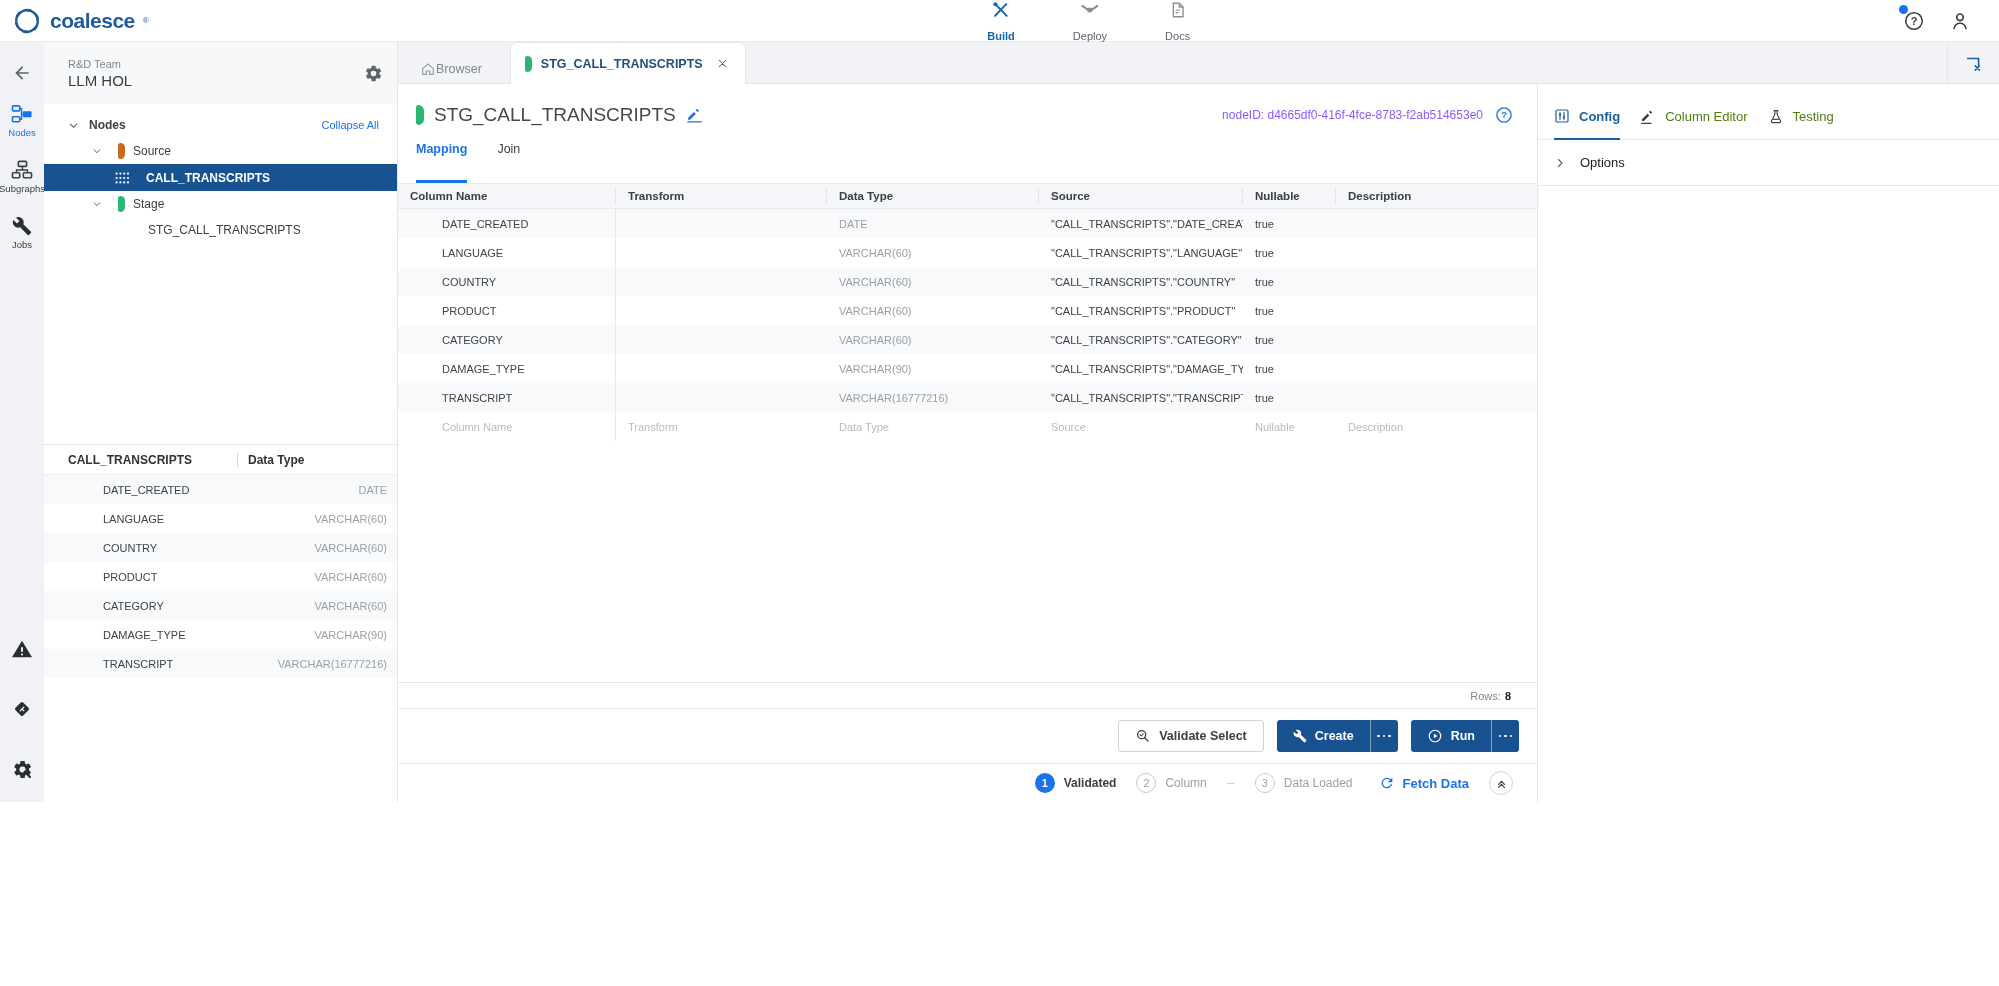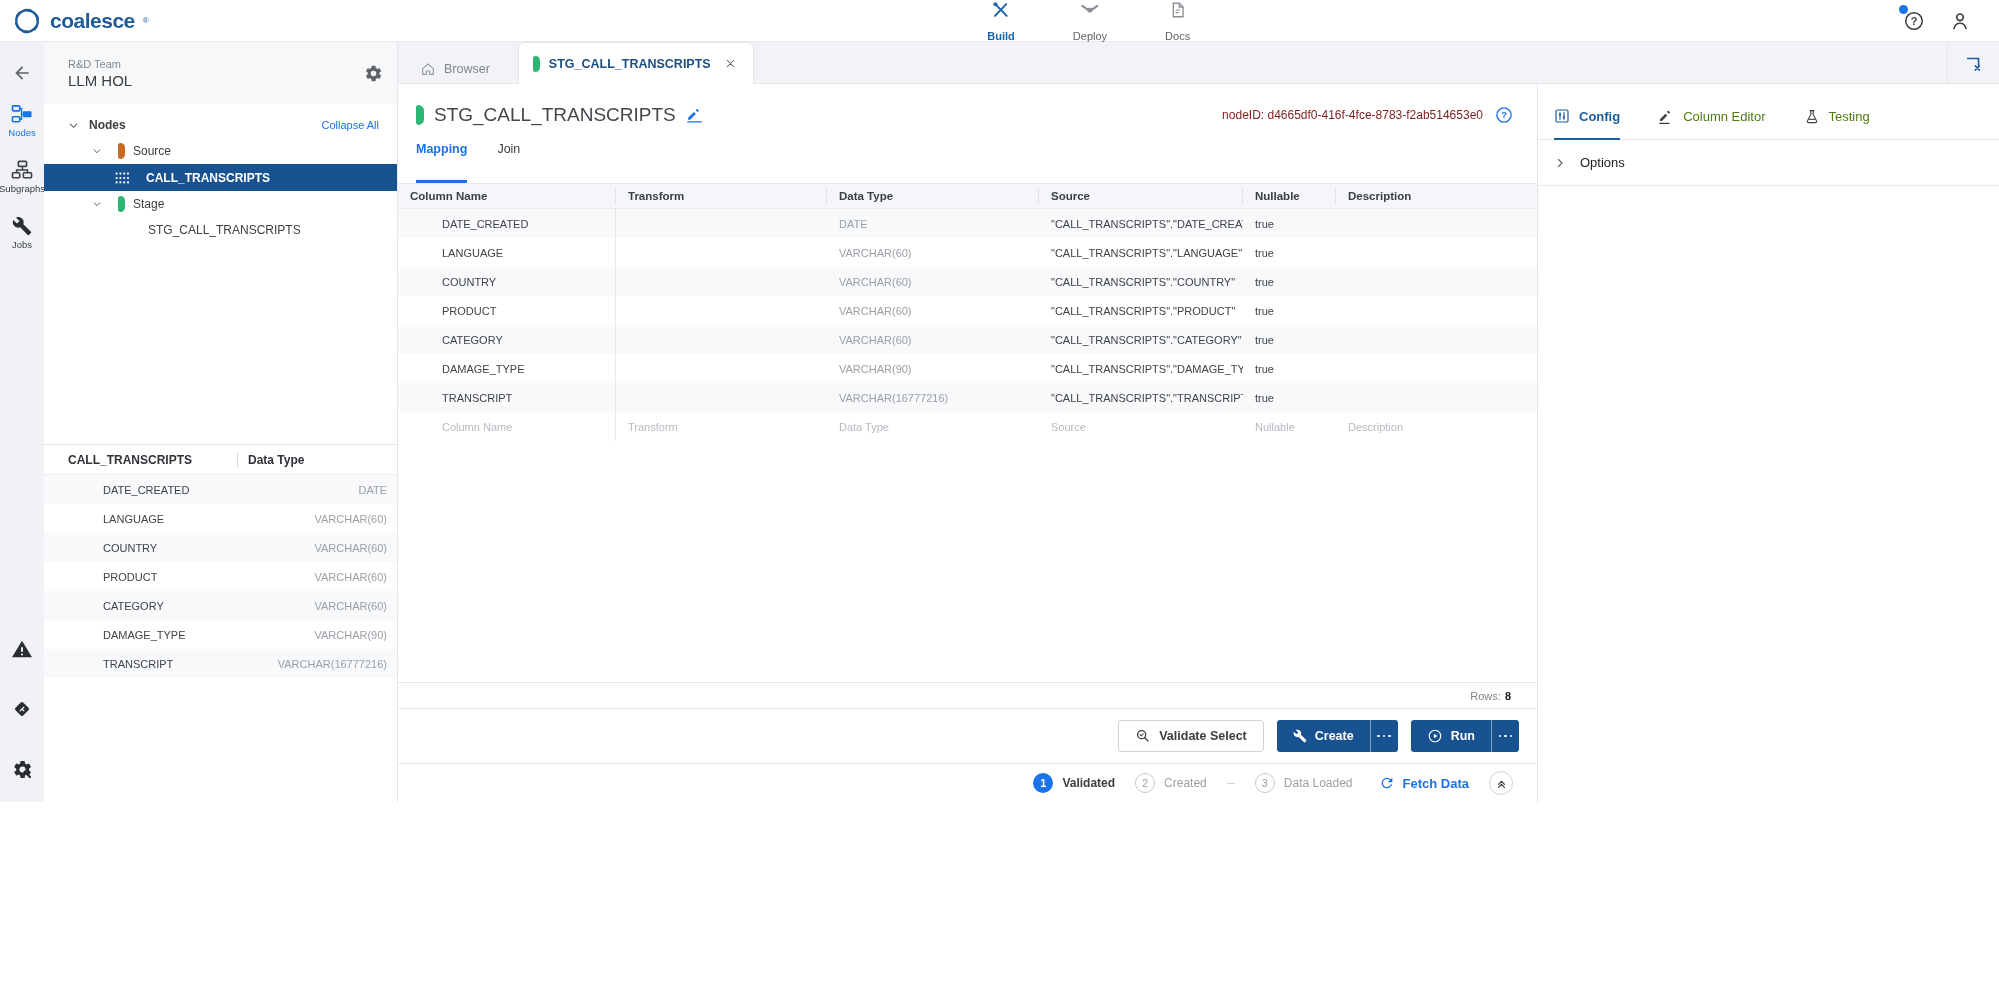"Browser" .tab-browser { gap: 8px -> 0 }
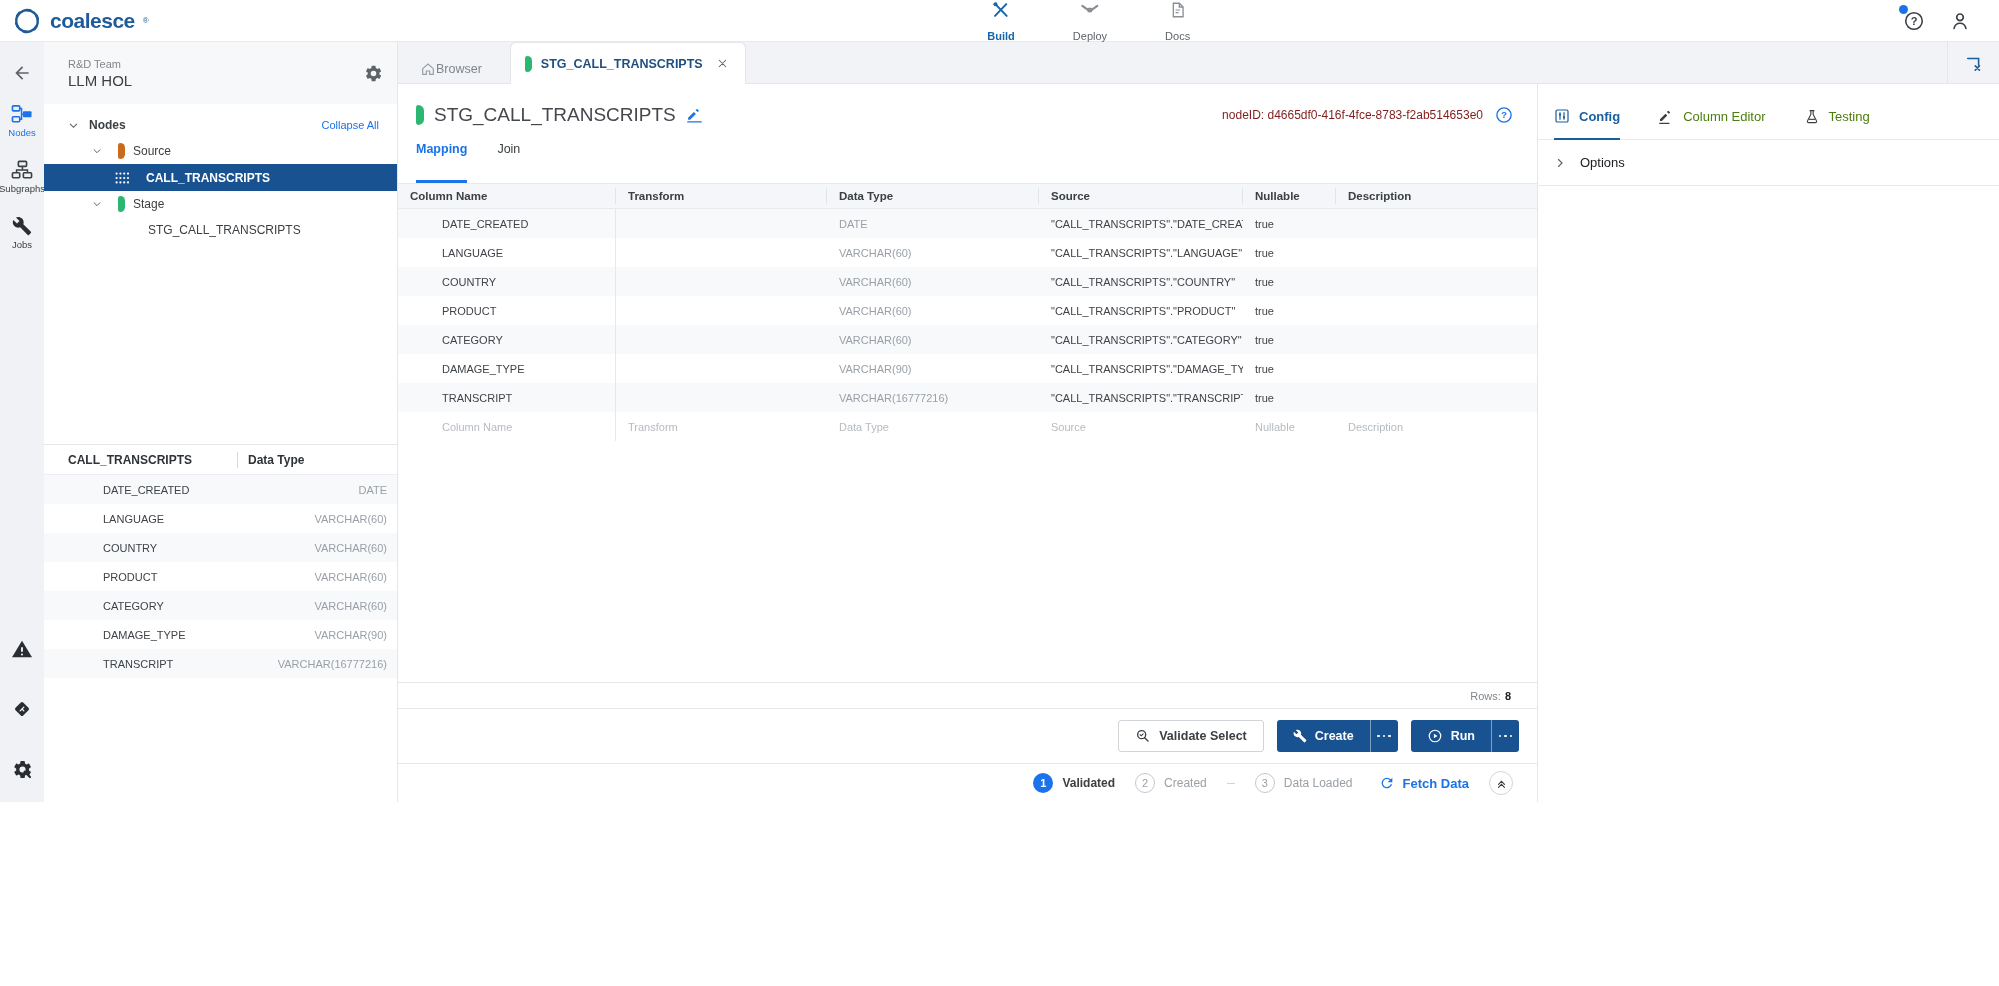"nodeID:" .node-id { color: #7f1d1d -> #8b5cf6 }
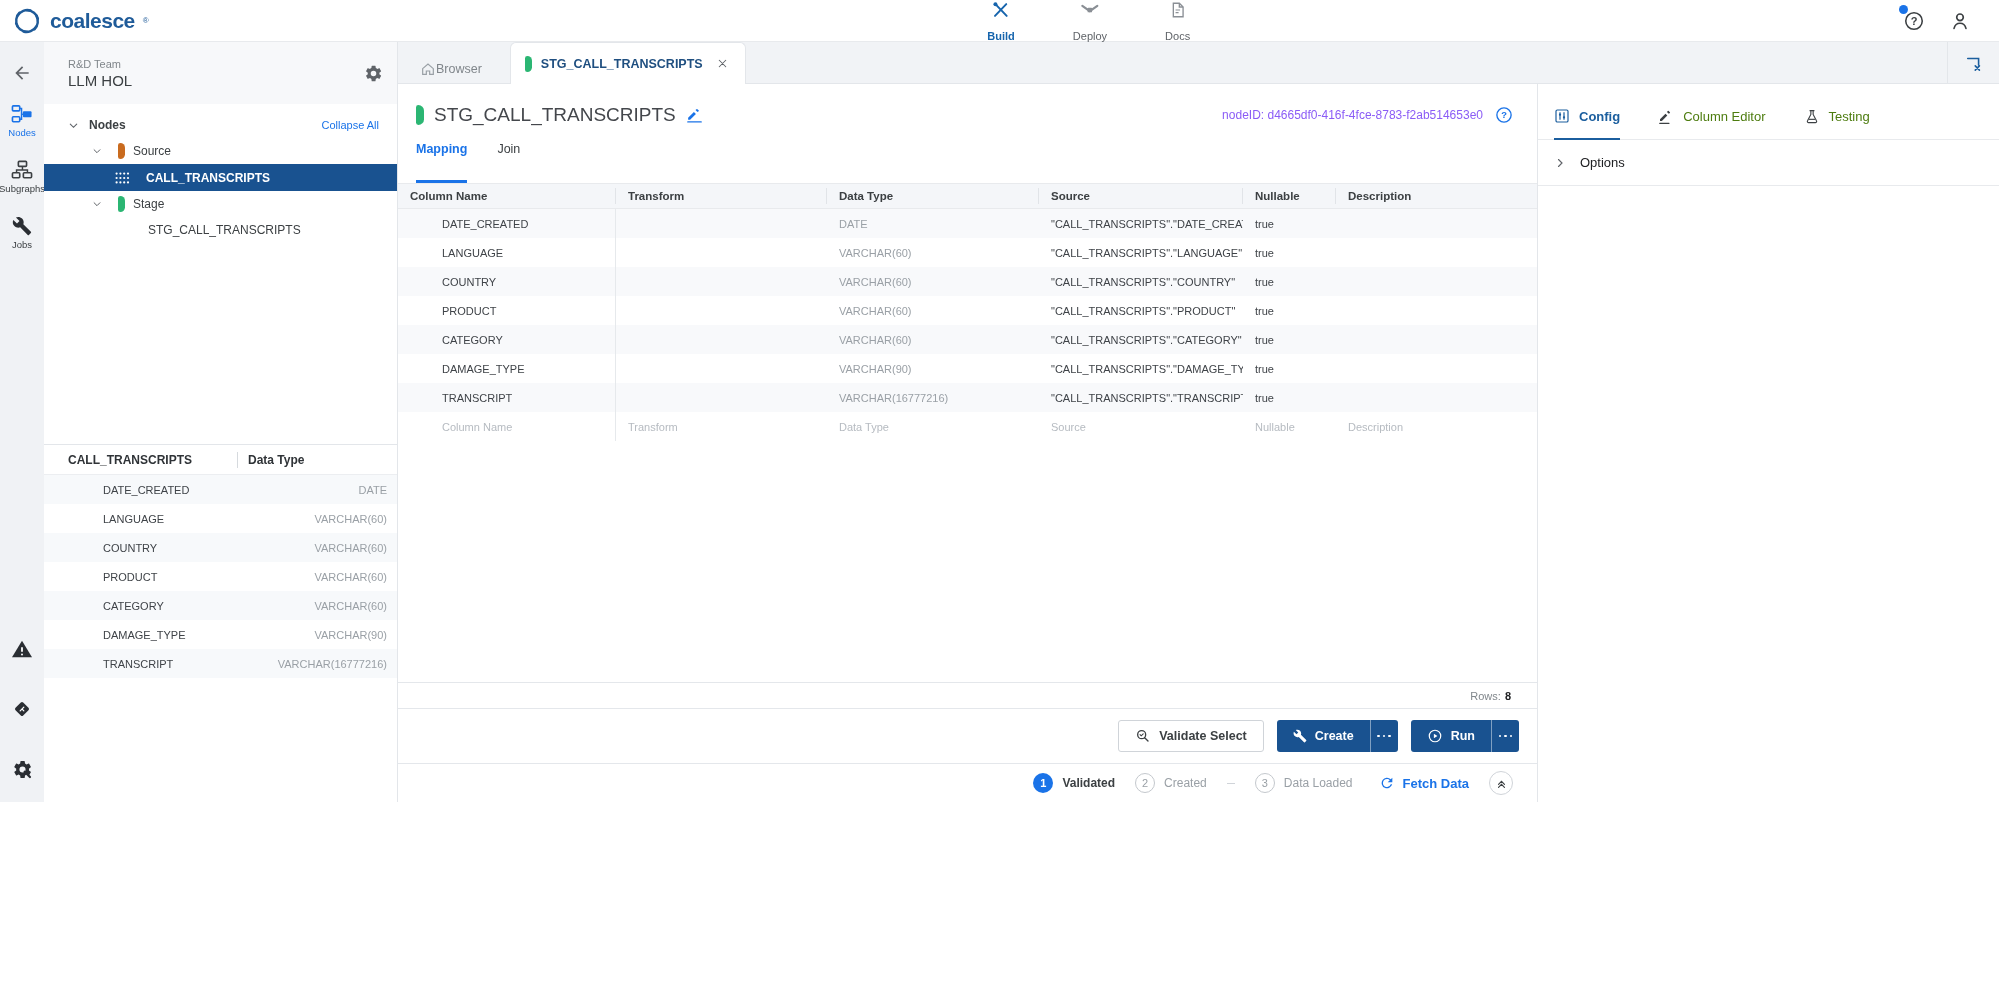"Config" .rp-tabs { gap: 38px -> 20px }
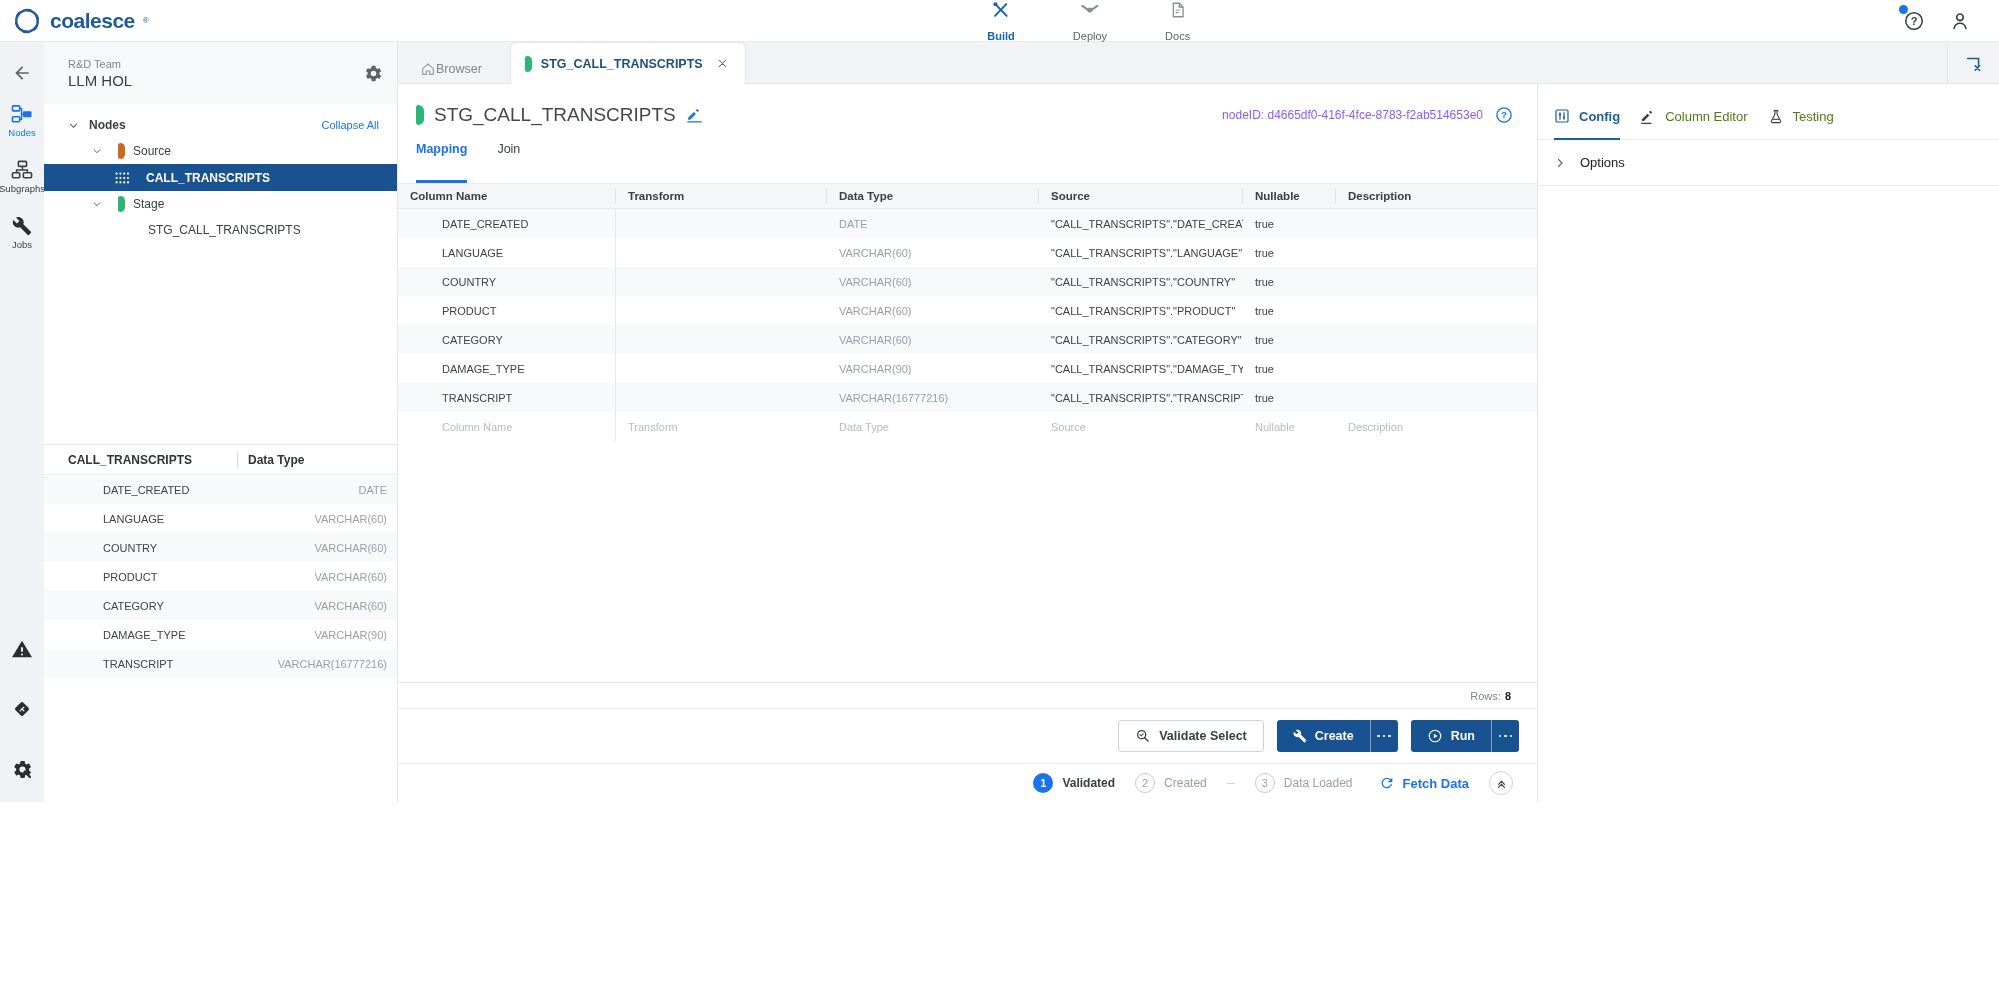"Created" span.step-label { text: Created -> Column }
